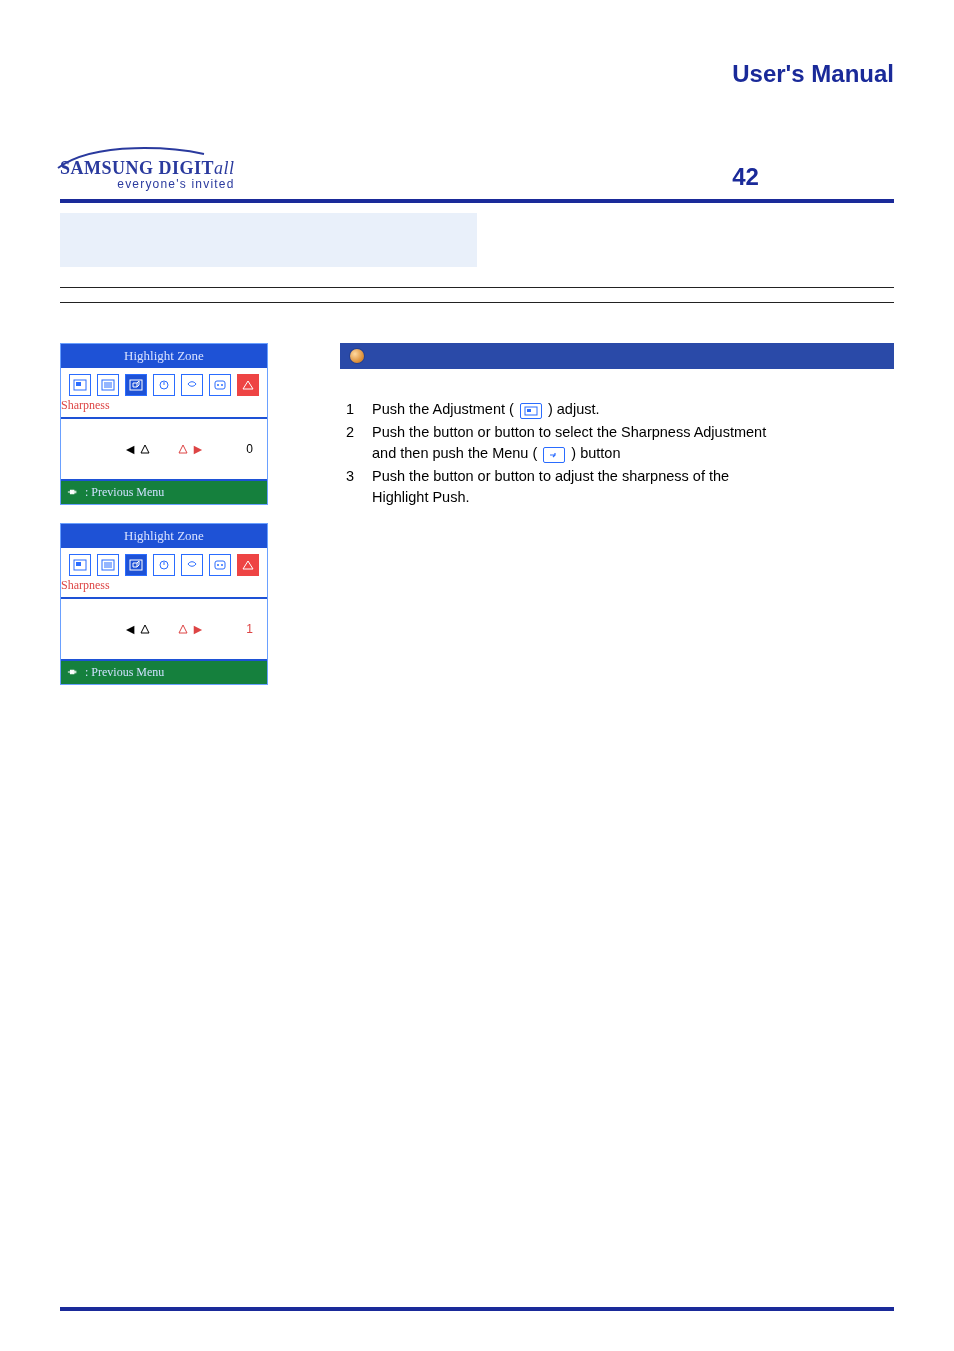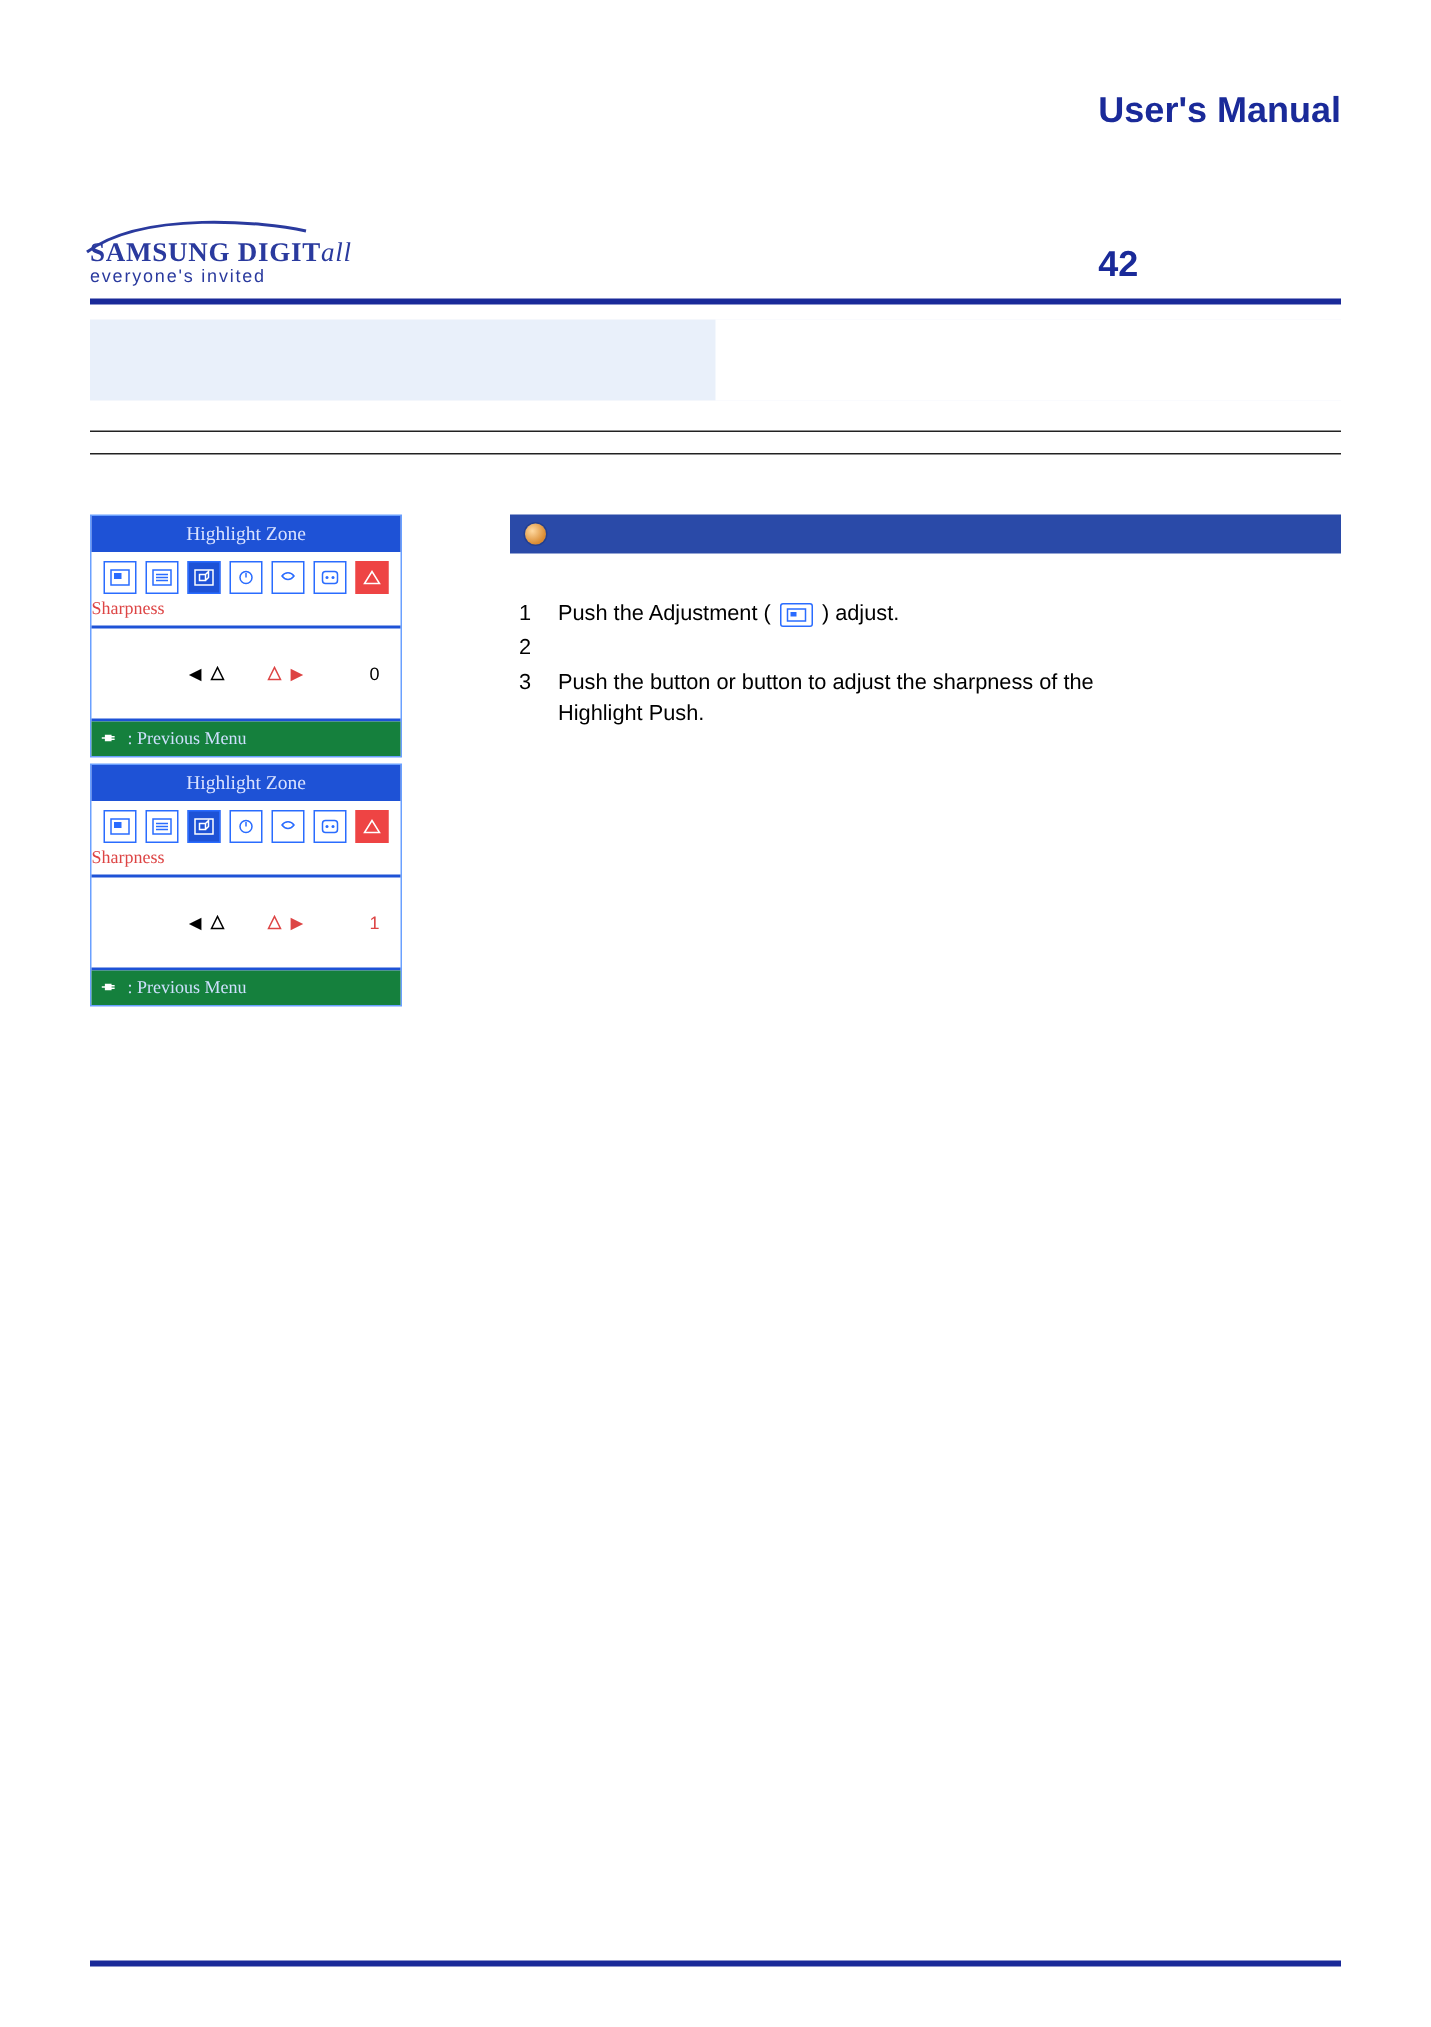"SAMSUNG DIGITall" .logo-block { text-align: none -> right }
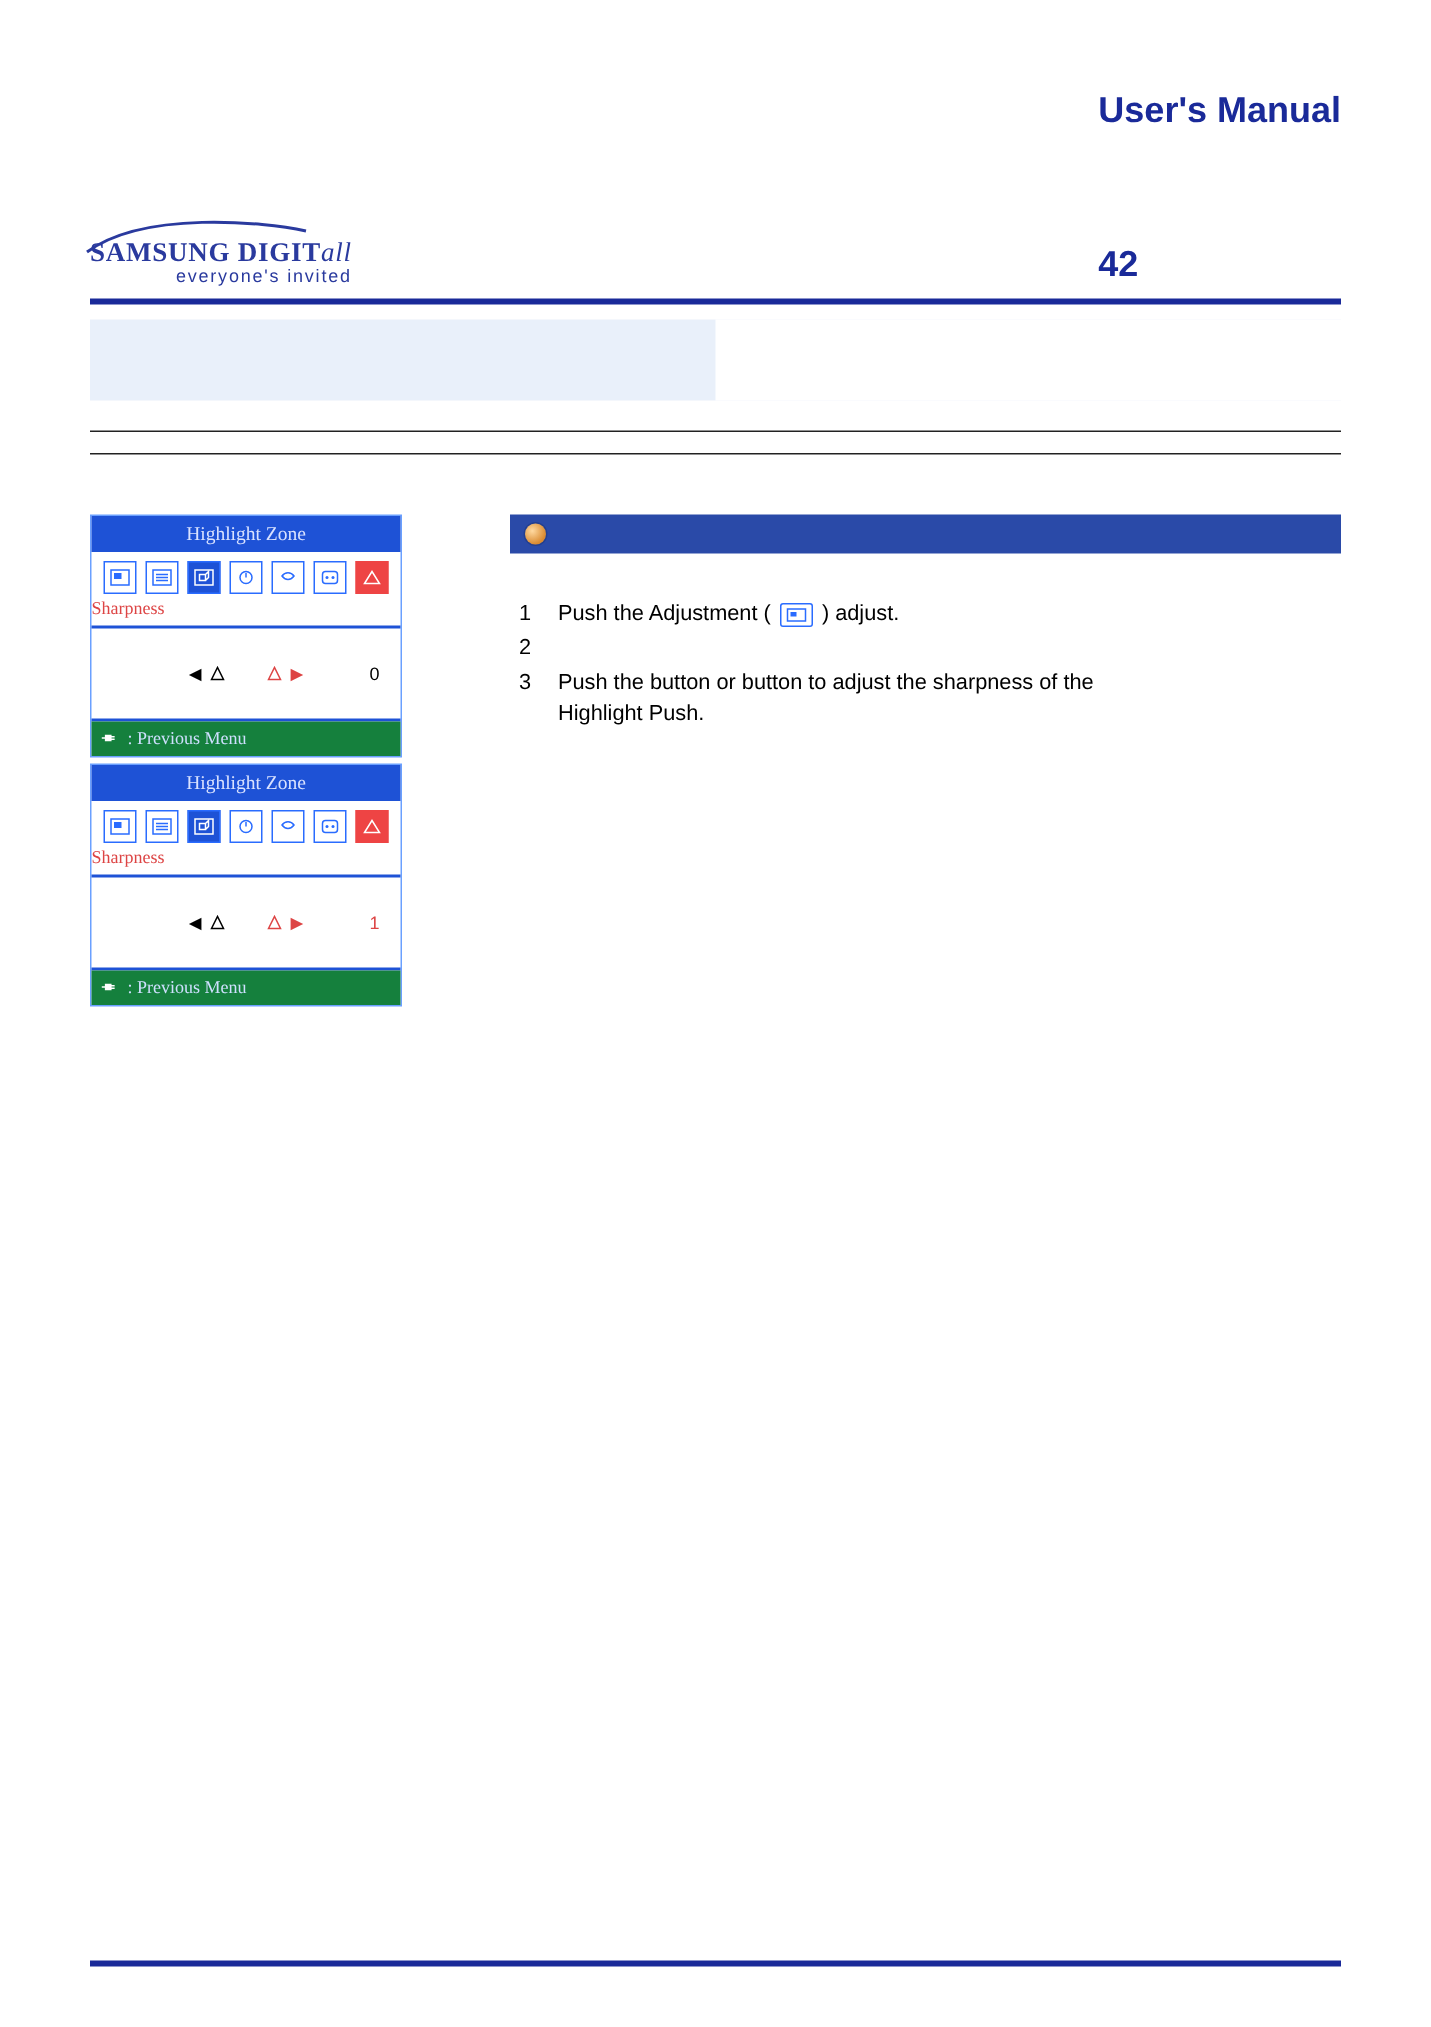"Highlight Zone" .osd-col { gap: 4px -> 18px }
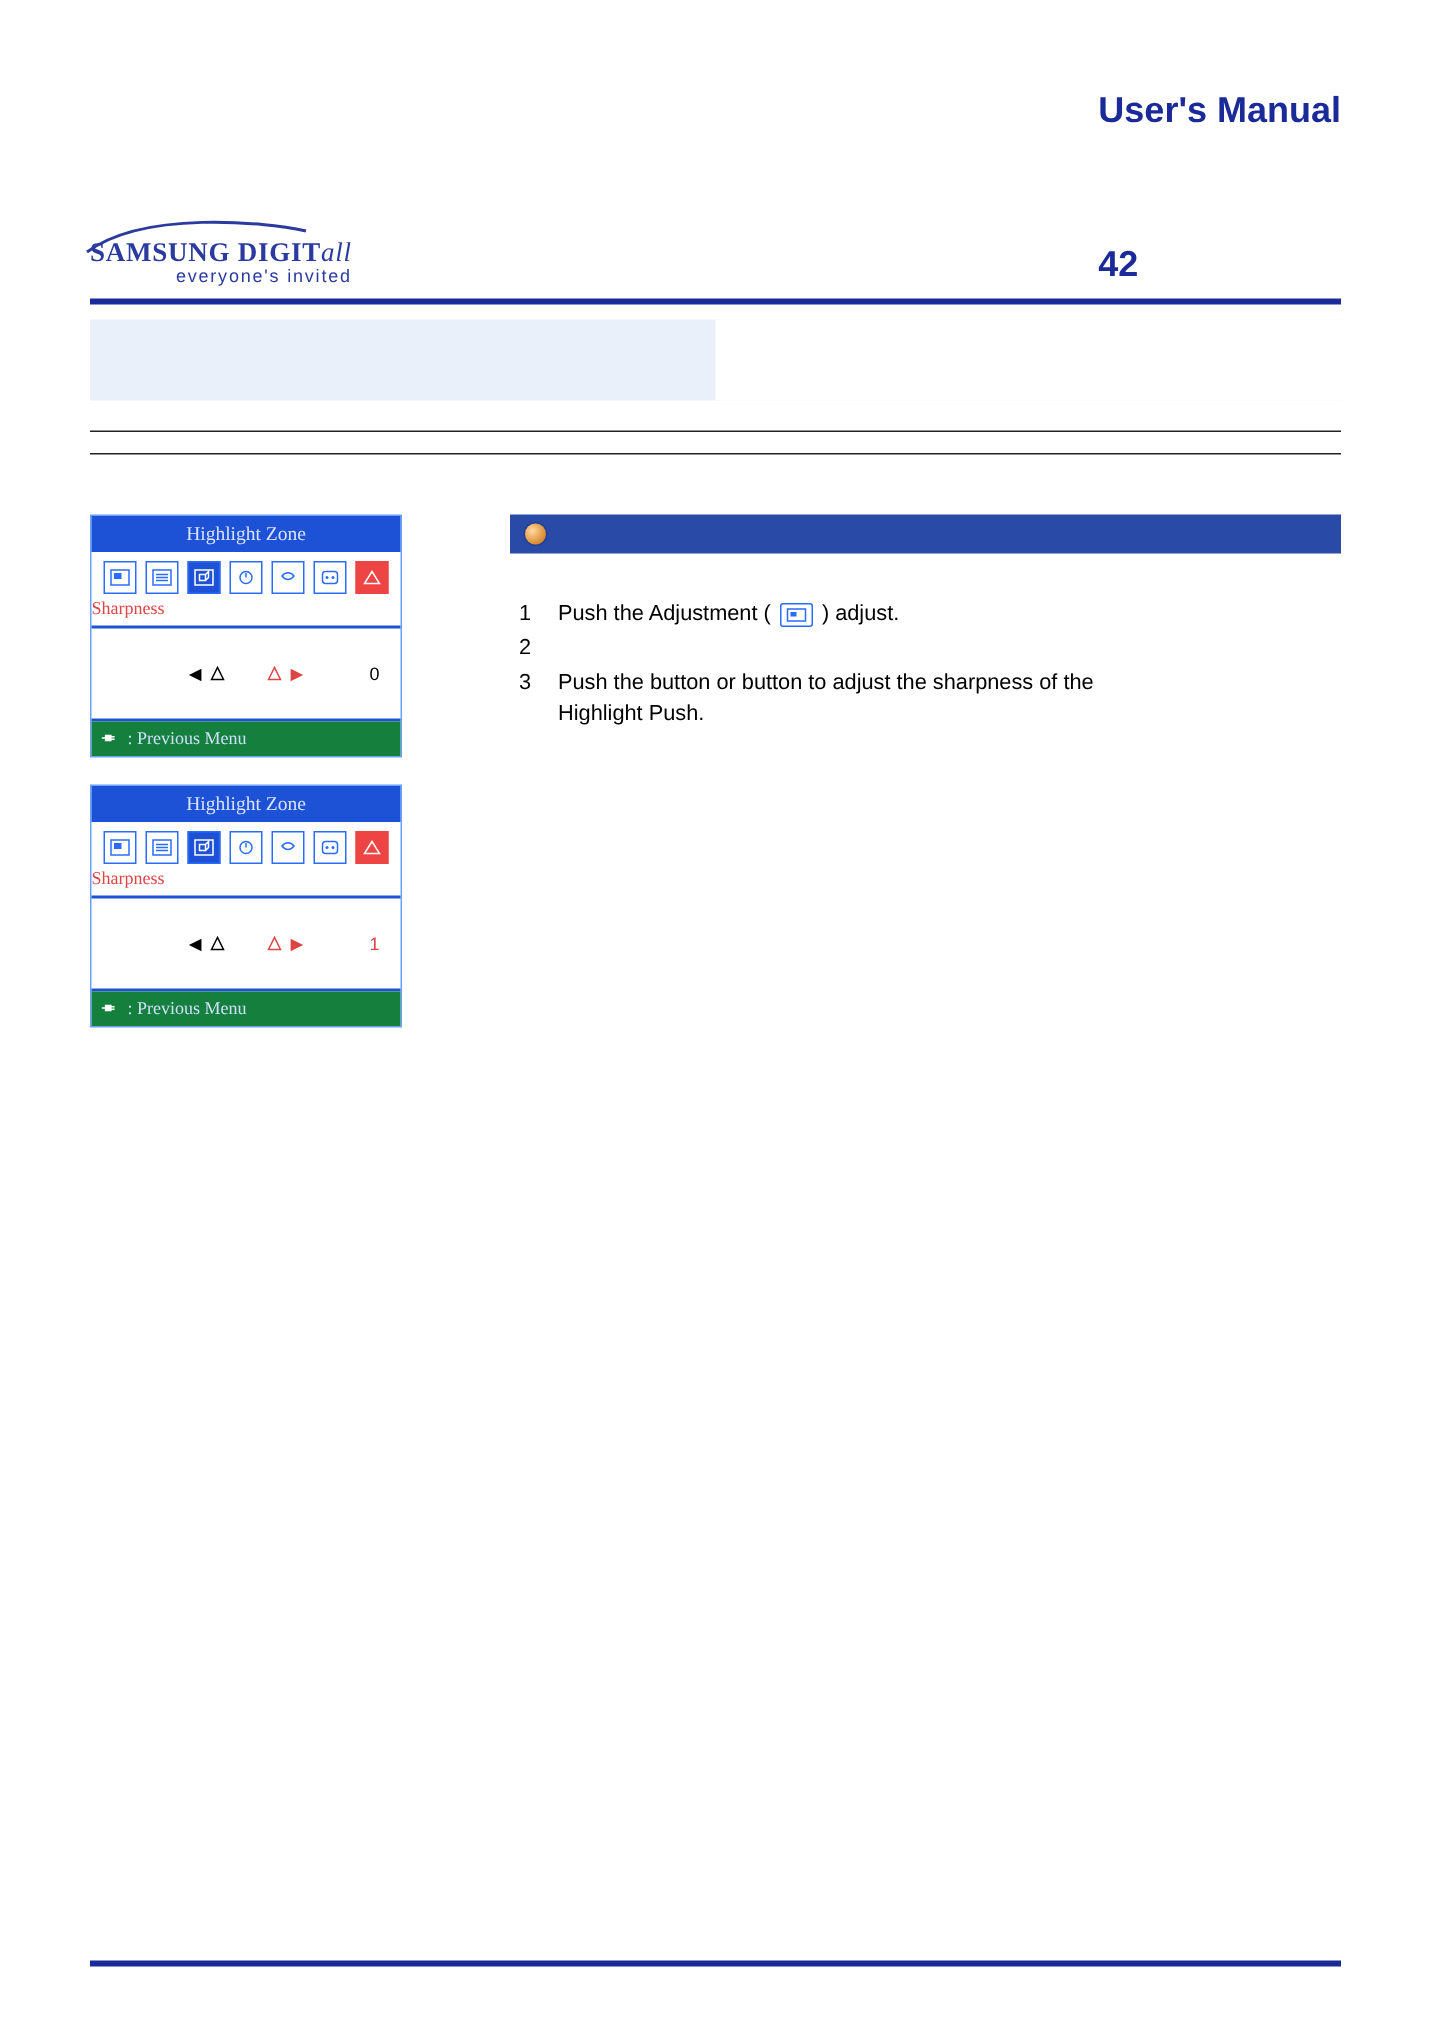"Push the button or button to select" span { html: none -> <span> <span>Push the </span> <span> button or </span> <span> button to select the Sharpness Adjustment</span><br> <span>and then push the Menu (</span> <span> <svg> <path></path> </svg> </span> <span>) button</span> </span> }
